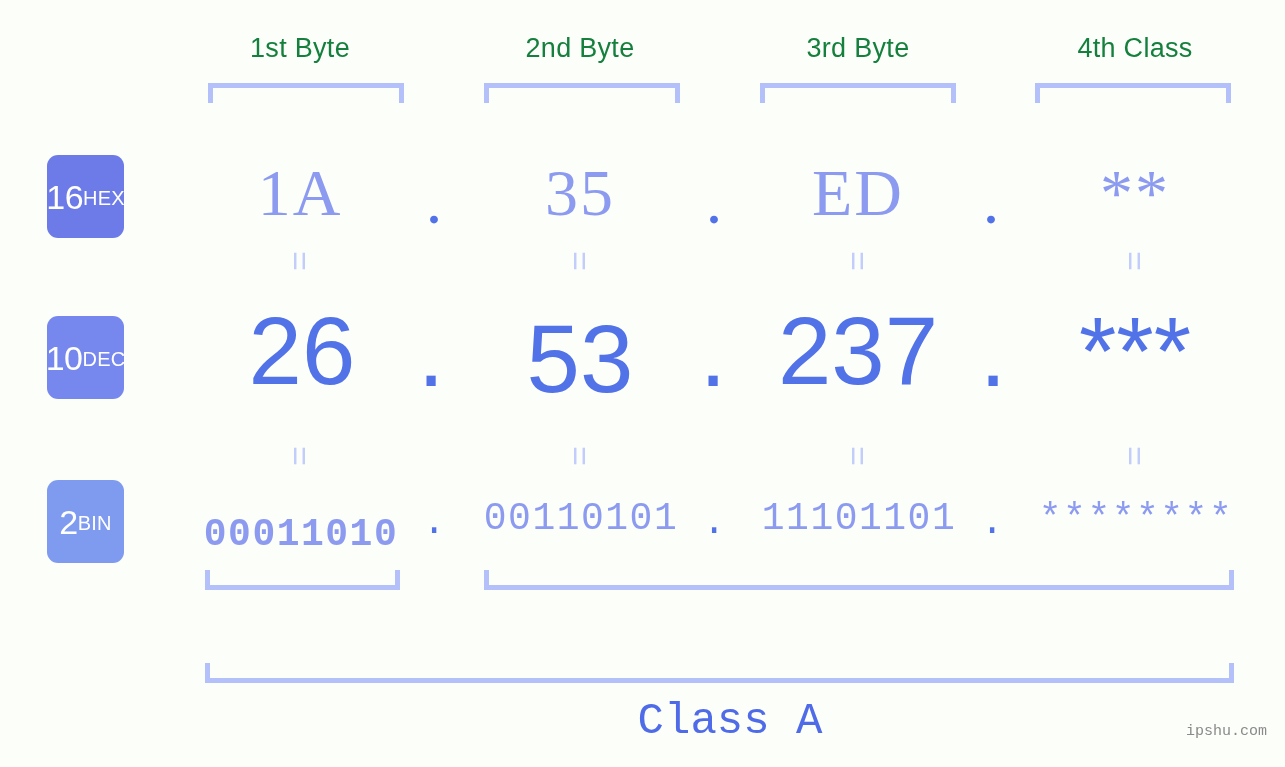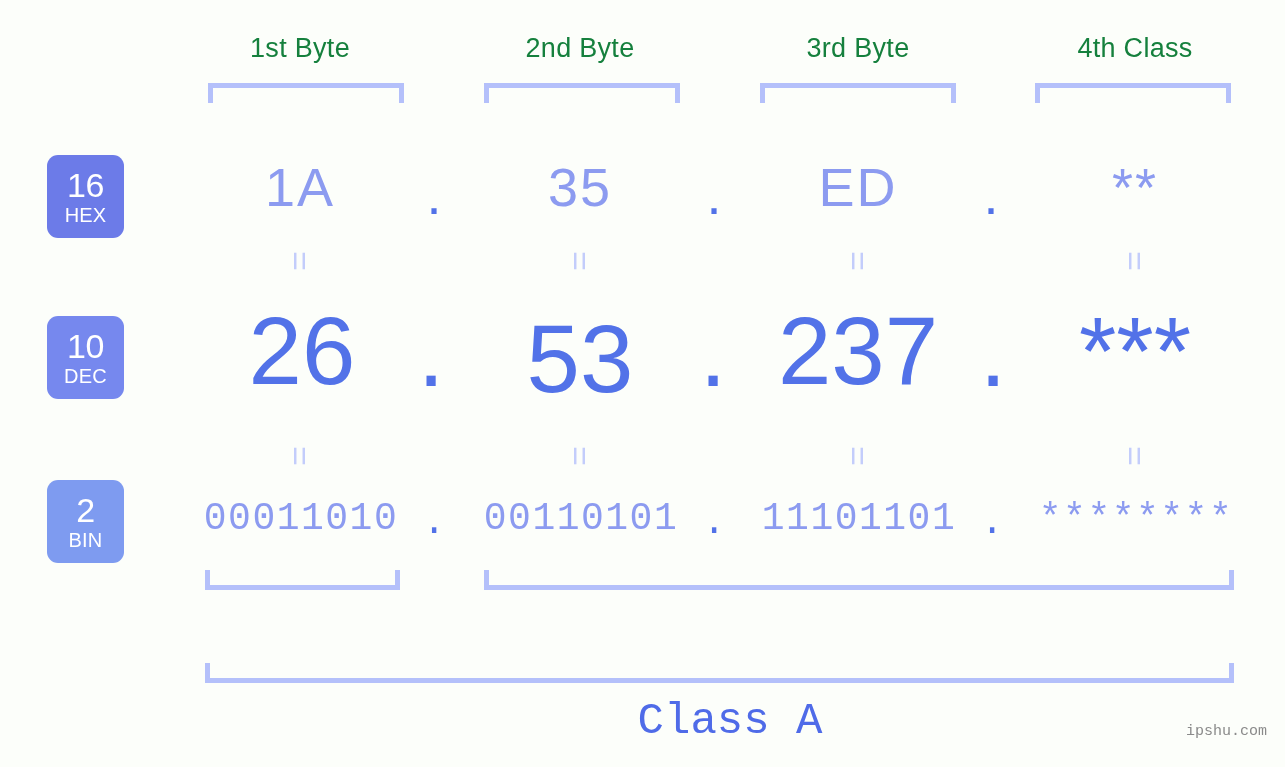"16" .badge { flex-direction: column -> none }
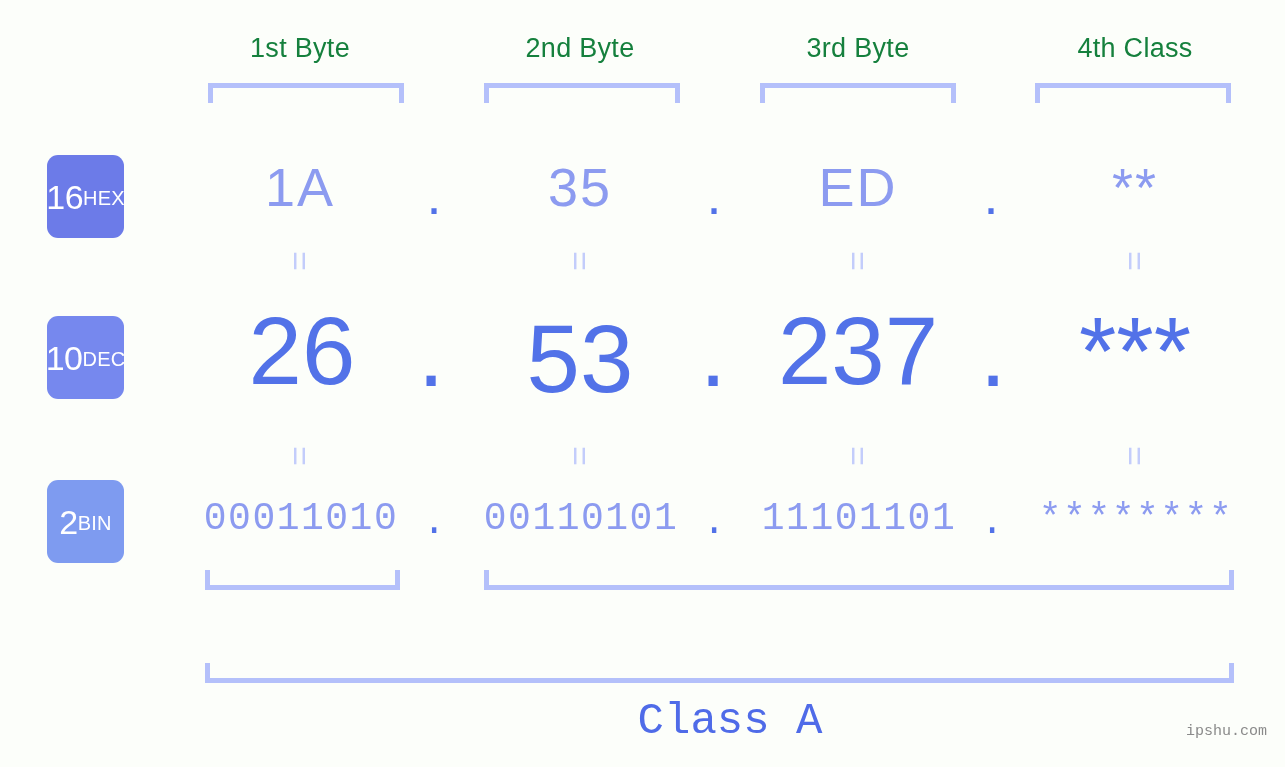"1A" .row-hex .cell, .row-hex .sep { font-family: Liberation Sans, sans-serif -> Liberation Serif, serif; font-size: 54px -> 66px }
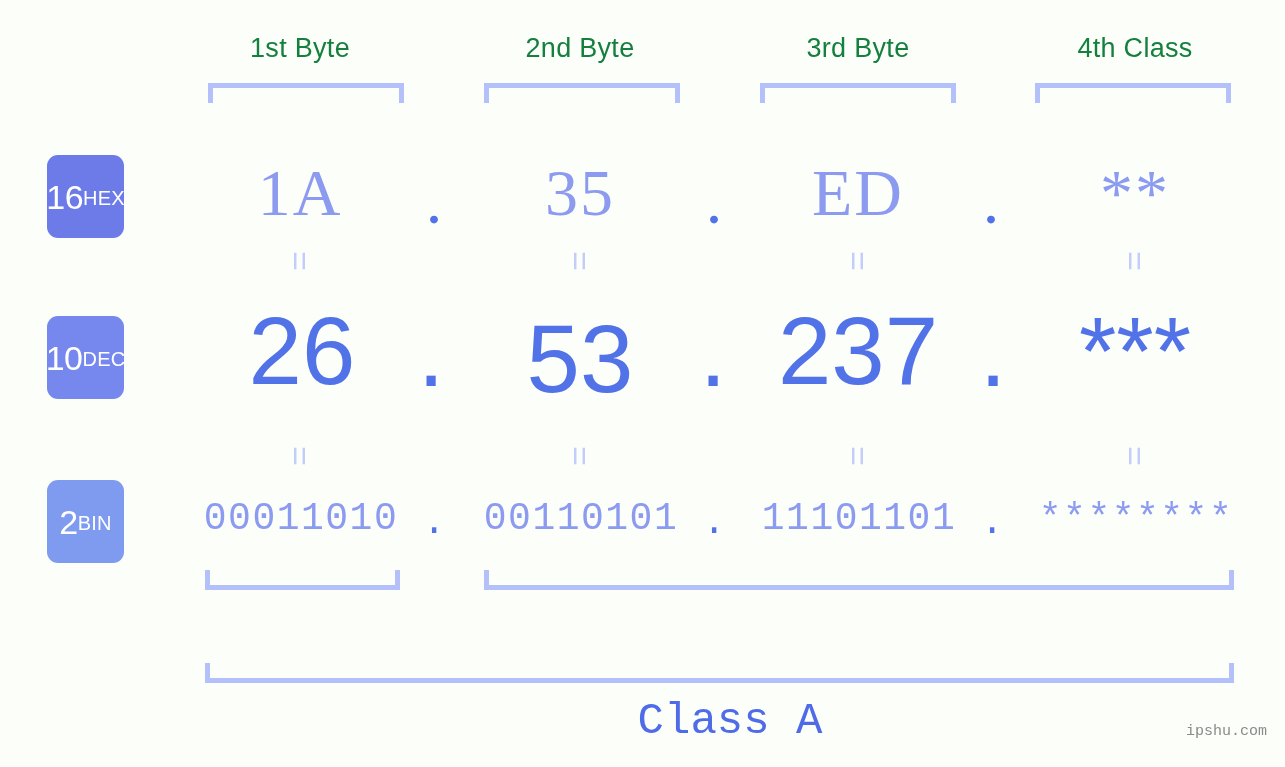"00011010" div.cell { font-weight: none -> bold; top: 0 -> 16px }
